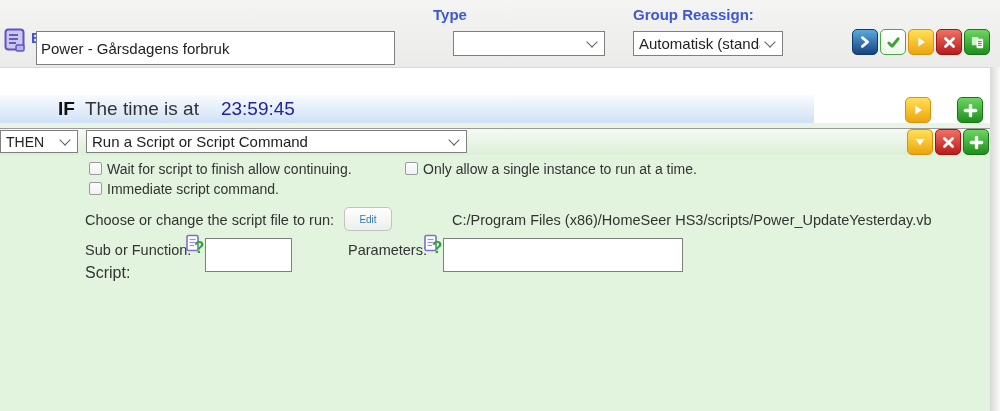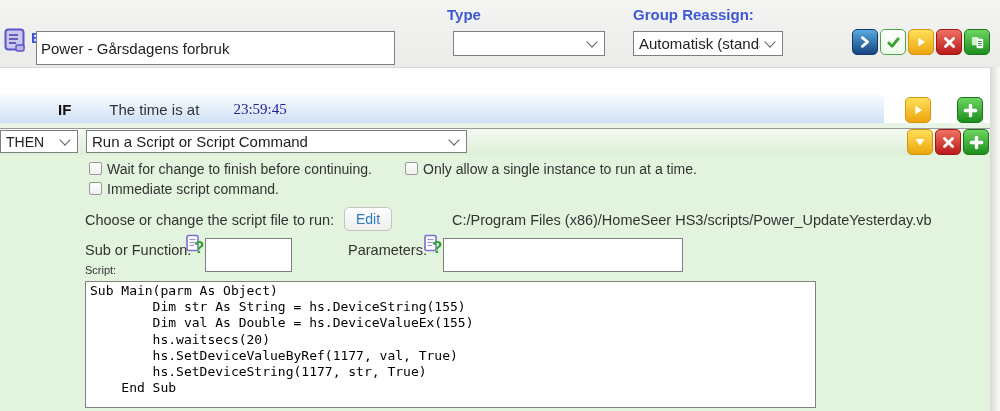"Type" div.blue-label { left: 447px -> 433px }
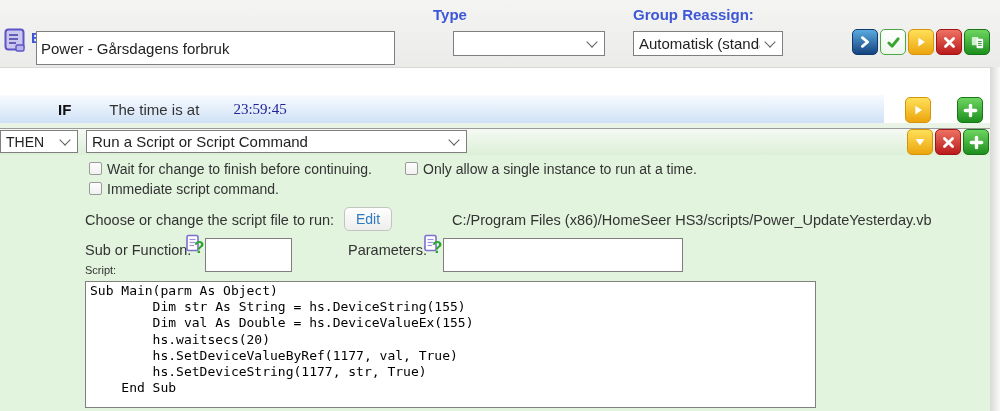"IF" .if-row { font-size: 15px -> 19px; gap: 28px -> none; width: 884px -> 814px }
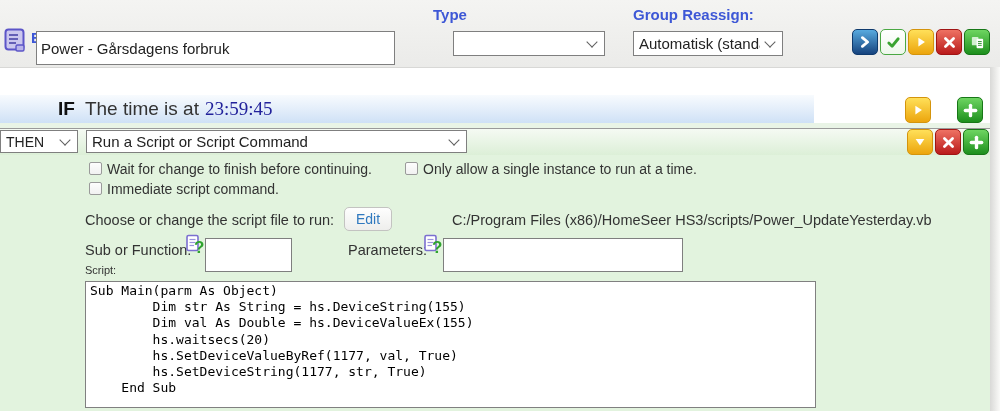"23:59:45" .if-time { font-family: Liberation Serif, serif -> none; margin-left: 6px -> 22px }
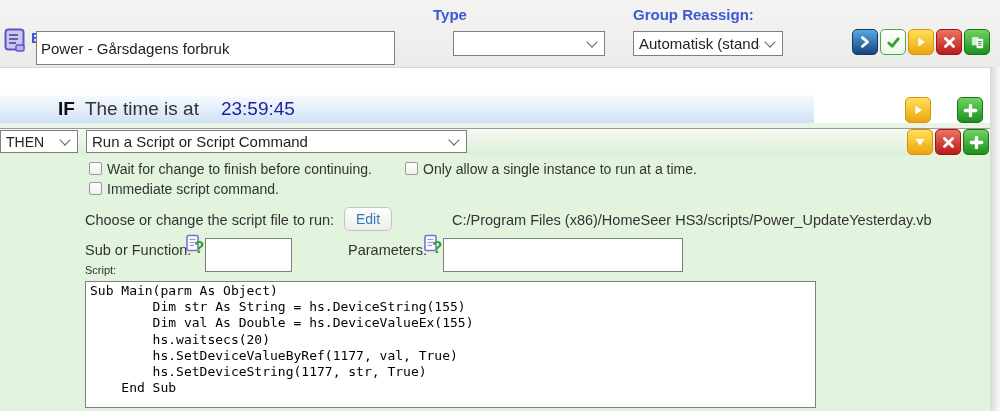"Wait for change to finish" div.plain { text: change to finish before -> script to finish allow }
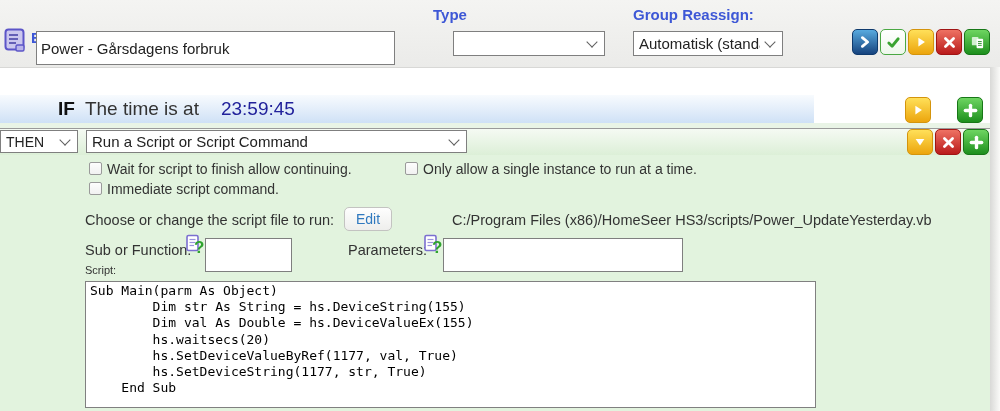"Edit" .edit-btn { font-size: 14px -> 10px }
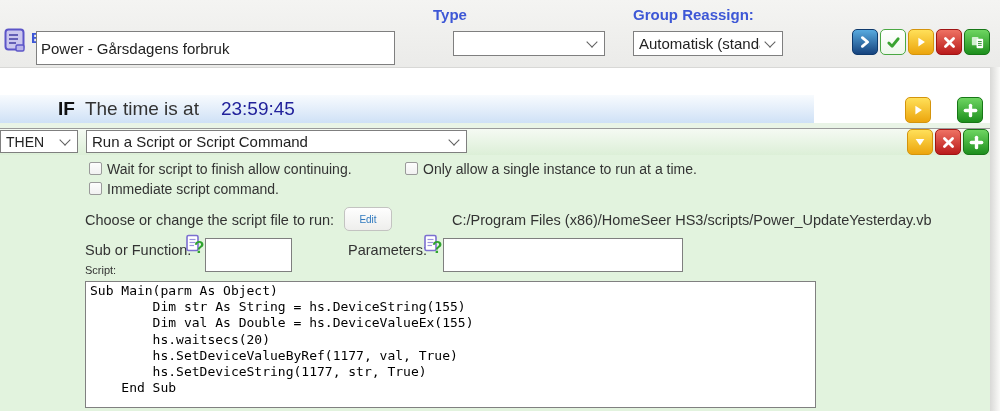"Script:" div.plain { font-size: 11px -> 16px }
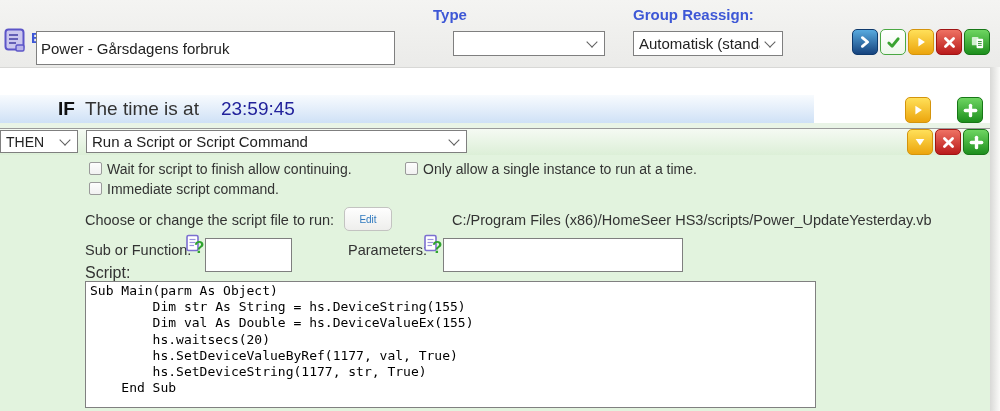"Sub Main(parm As Object)" textarea.script-area { html: <textarea>Sub Main(parm As Object) Dim str As String = hs.DeviceString(155) Dim val As Double = hs.DeviceValueEx(155) hs.waitsecs(20) hs.SetDeviceValueByRef(1177, val, True) hs.SetDeviceString(1177, str, True) End Sub</textarea> -> none }
